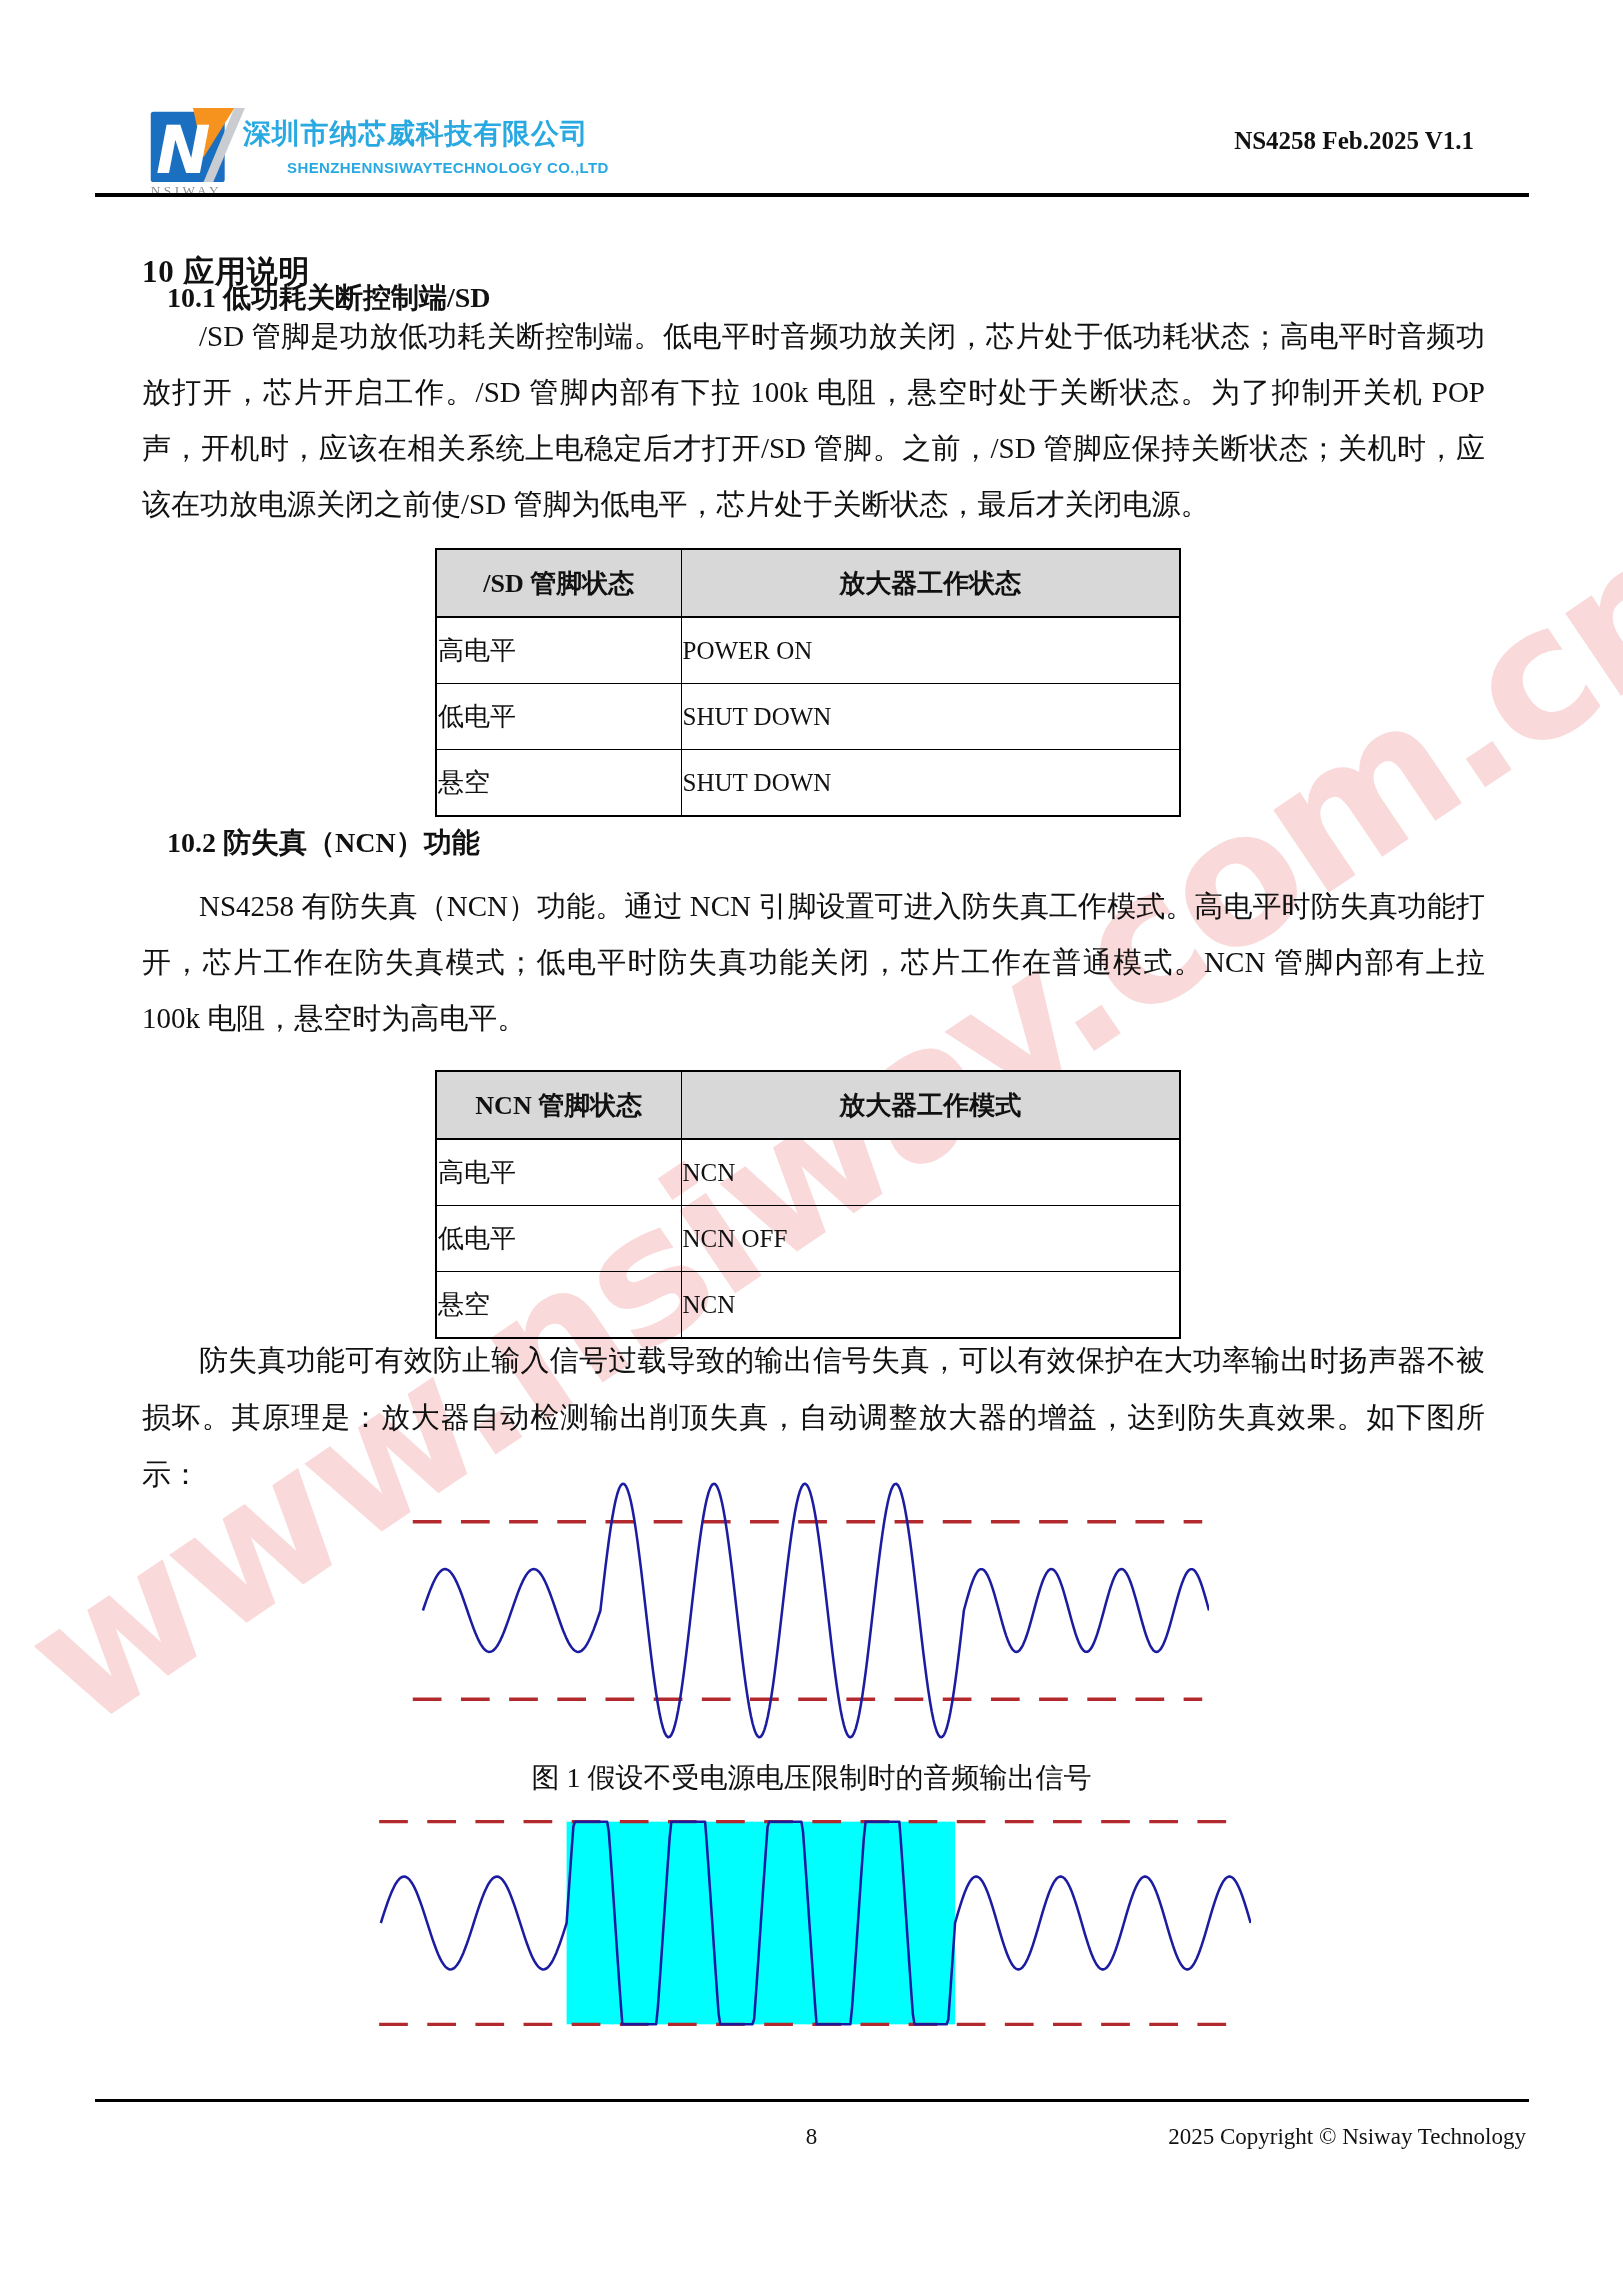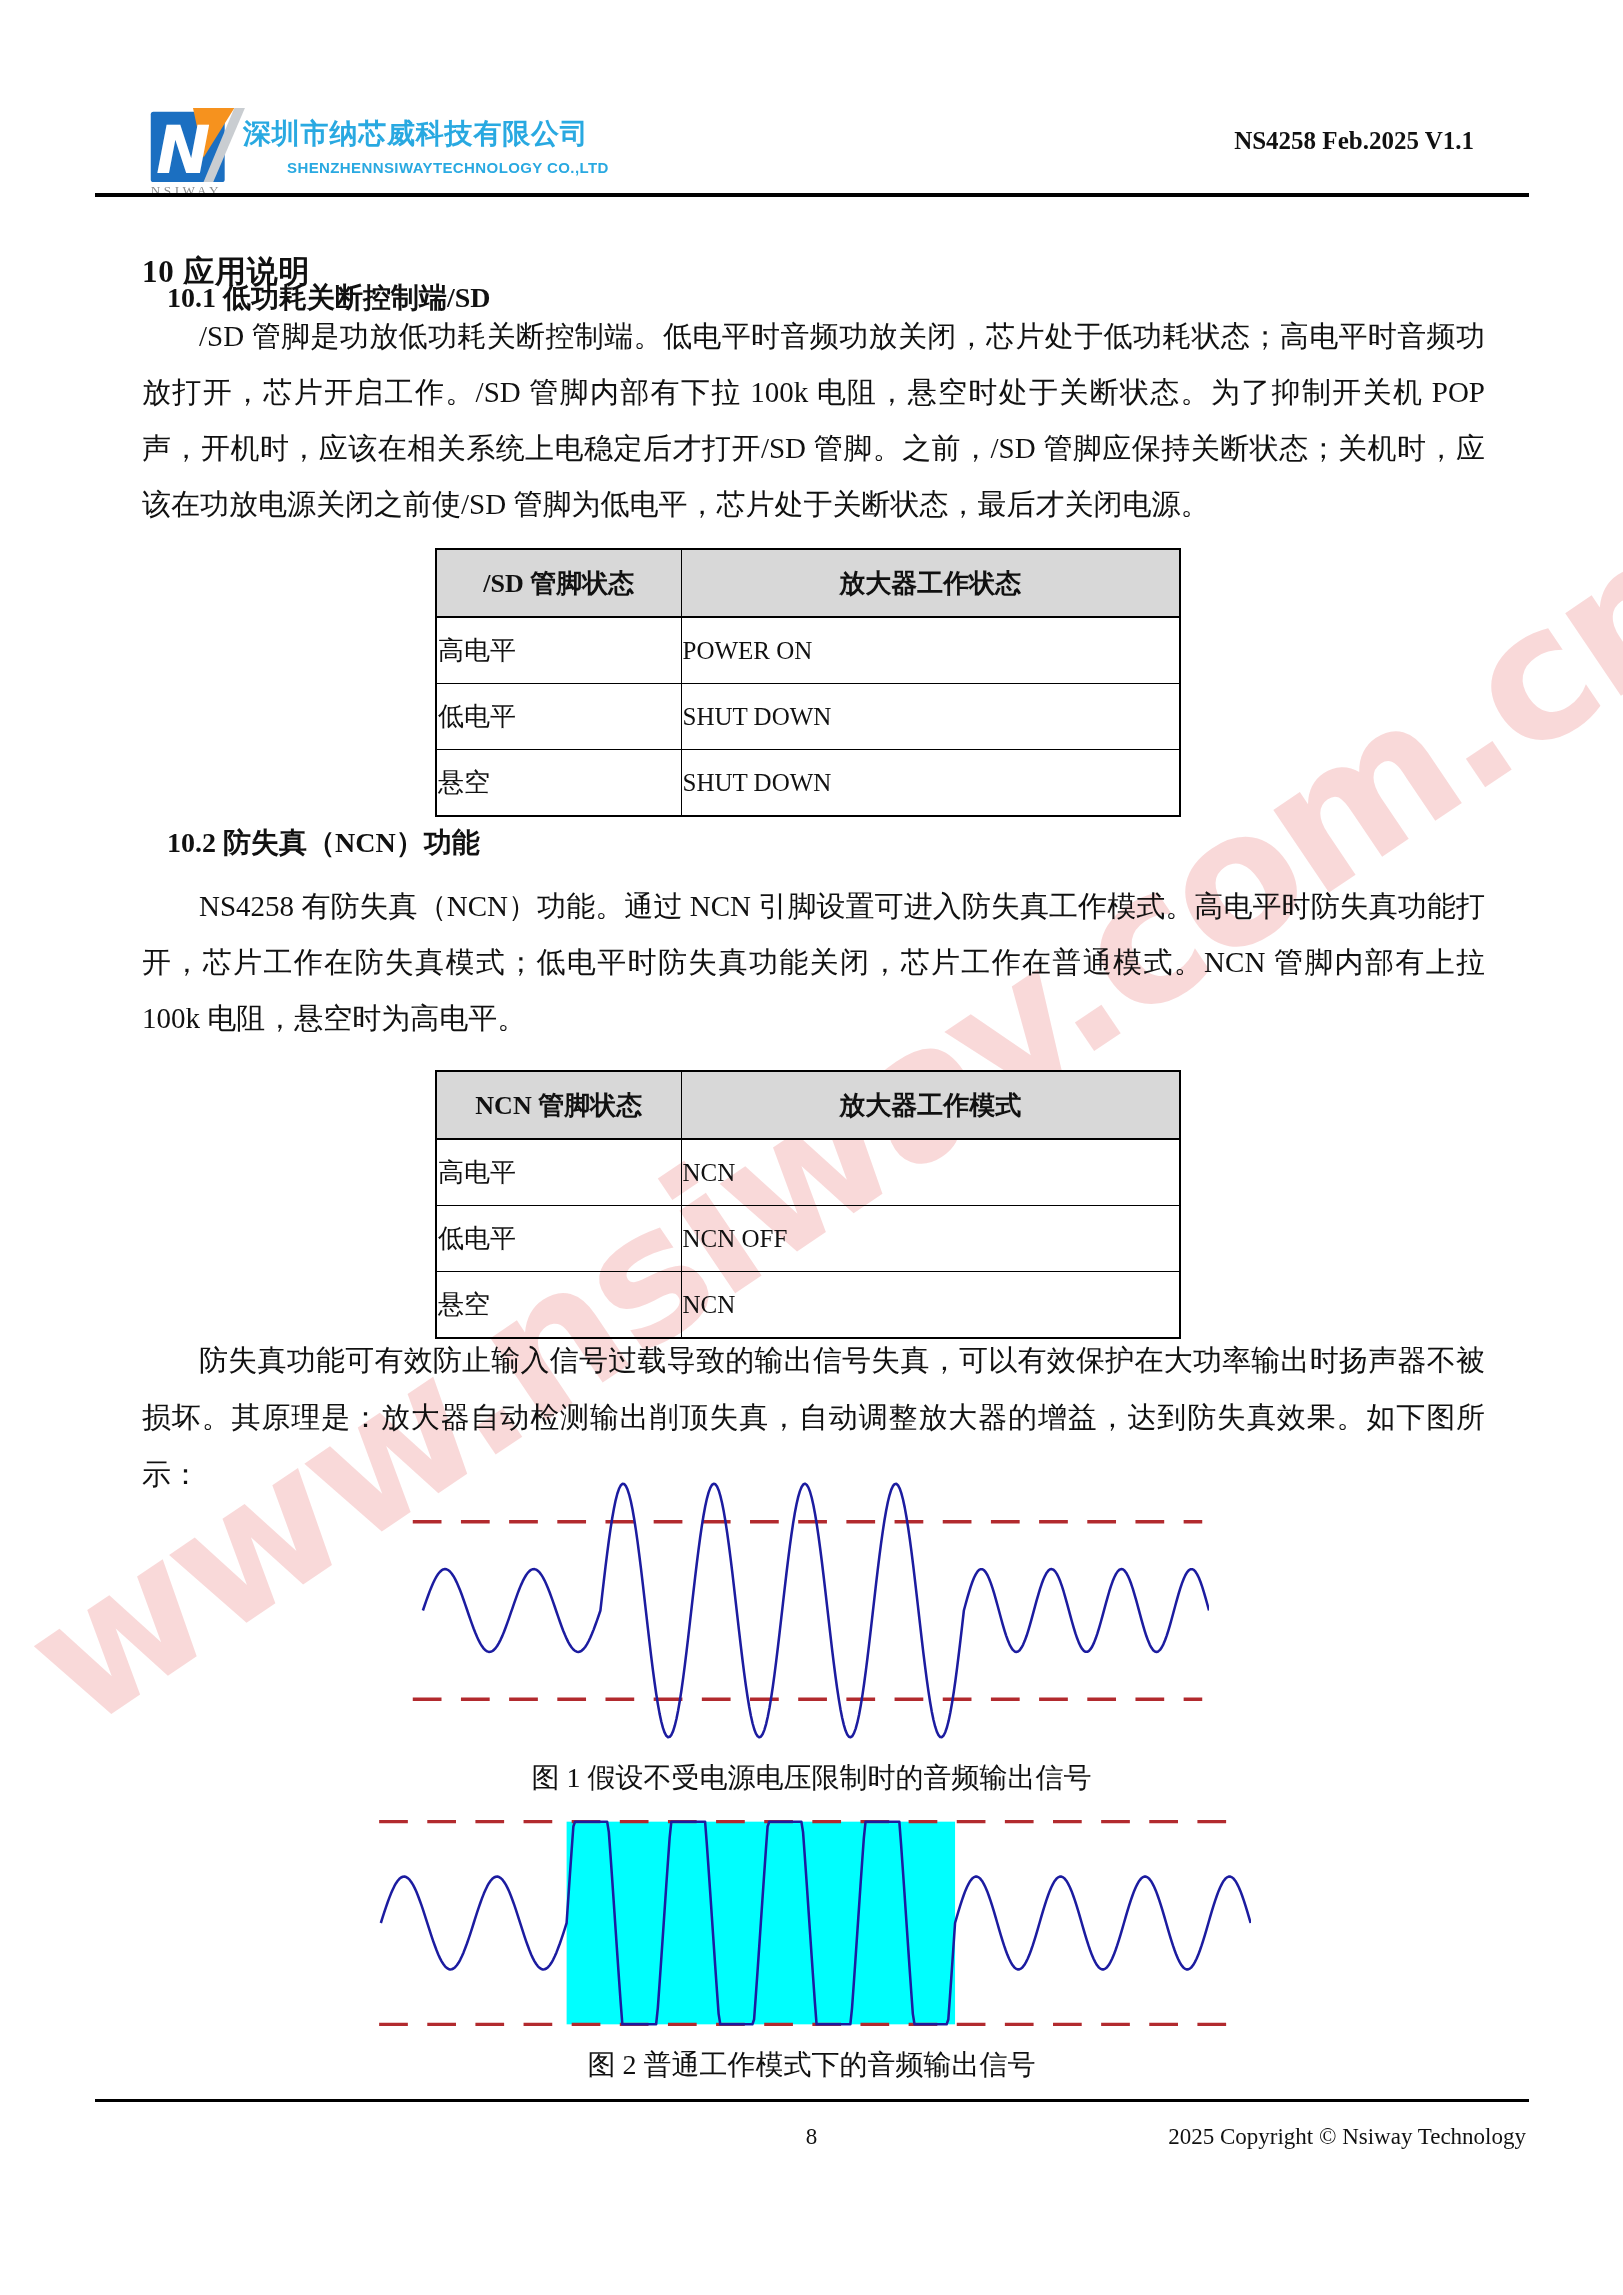"图 2 普通工作模式下的音频输出信号" div.caption { html: <div>图 2 普通工作模式下的音频输出信号</div> -> none }
